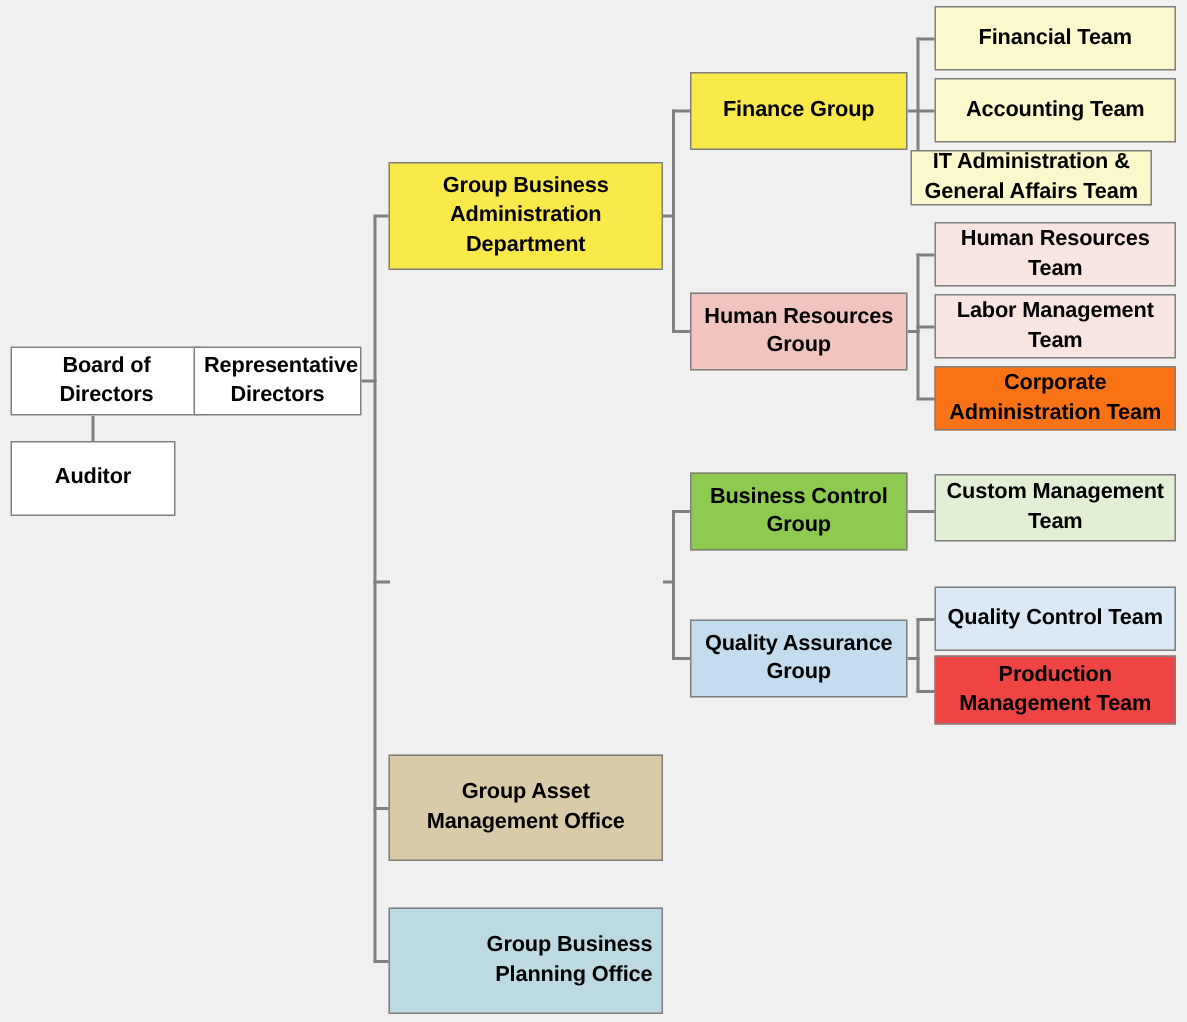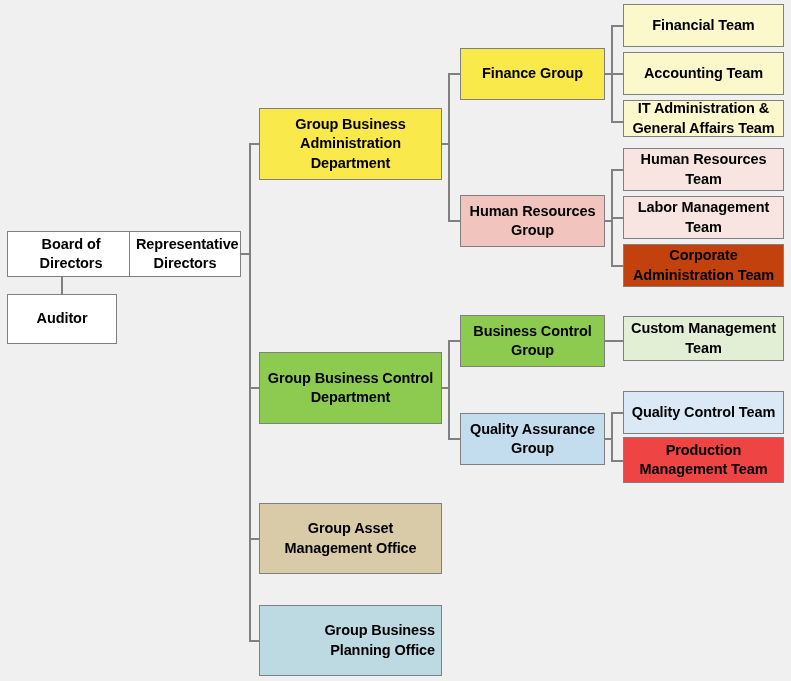"IT Administration & General Affairs" div.node { left: 623px -> 607px }
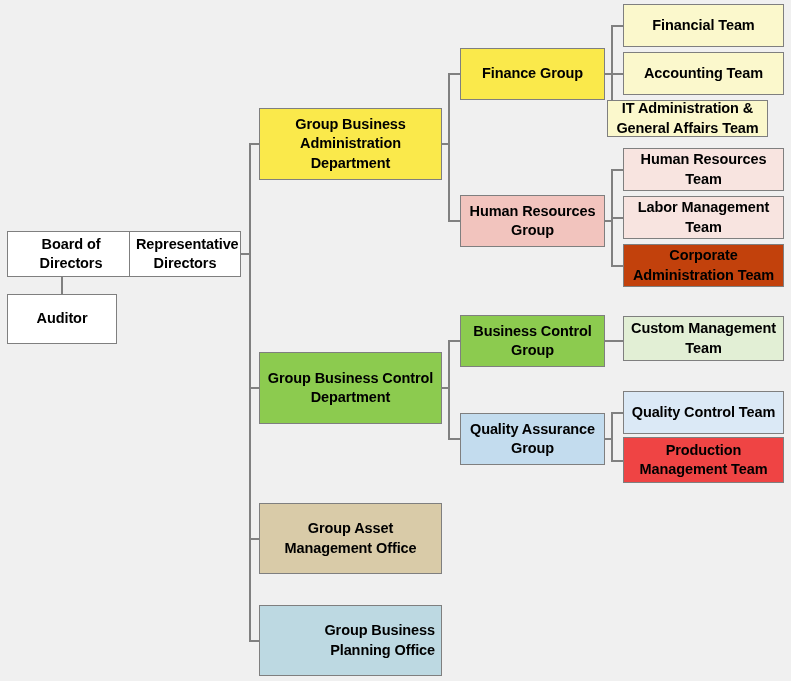"Corporate Administration Team" div.node { background: #c2410c -> #f97316 }
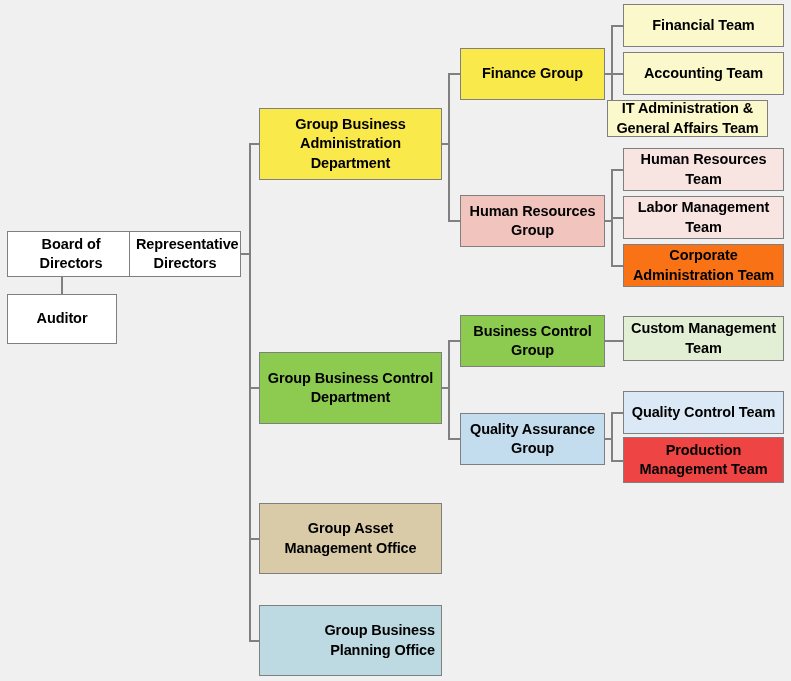"Group Business Control Department" div.node { html: <div> <span>Group Business Control Department</span> </div> -> none }
